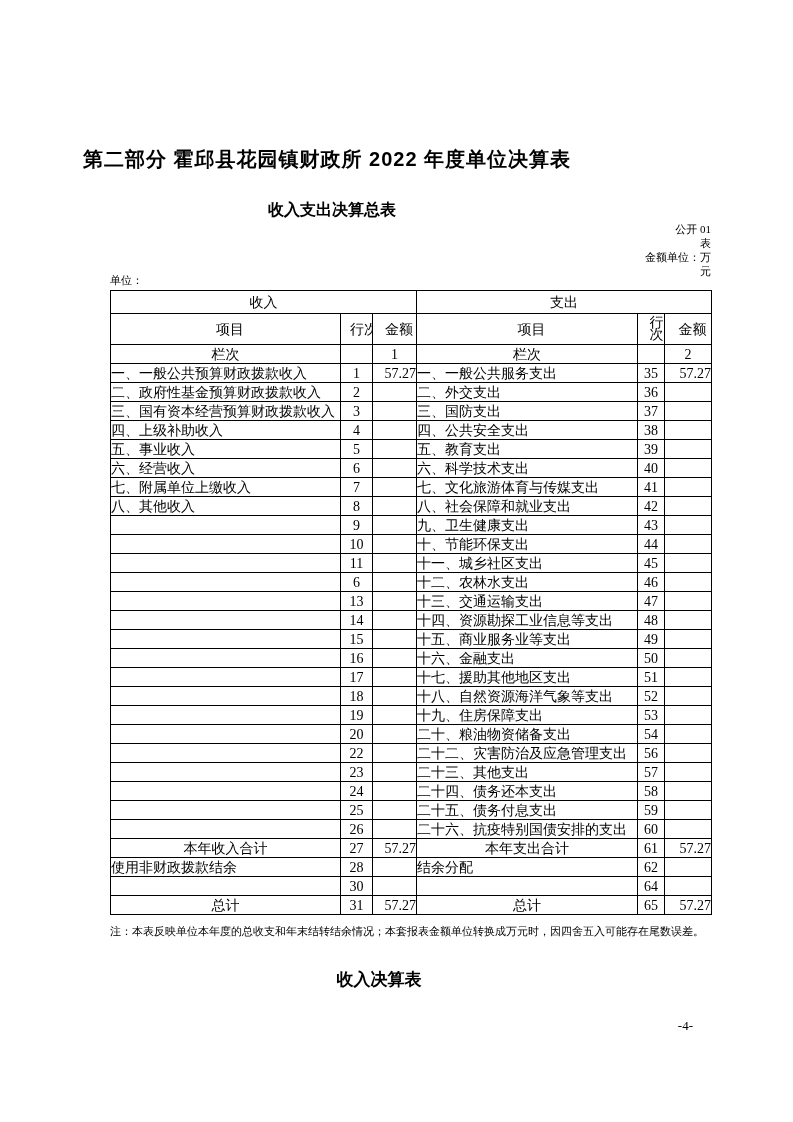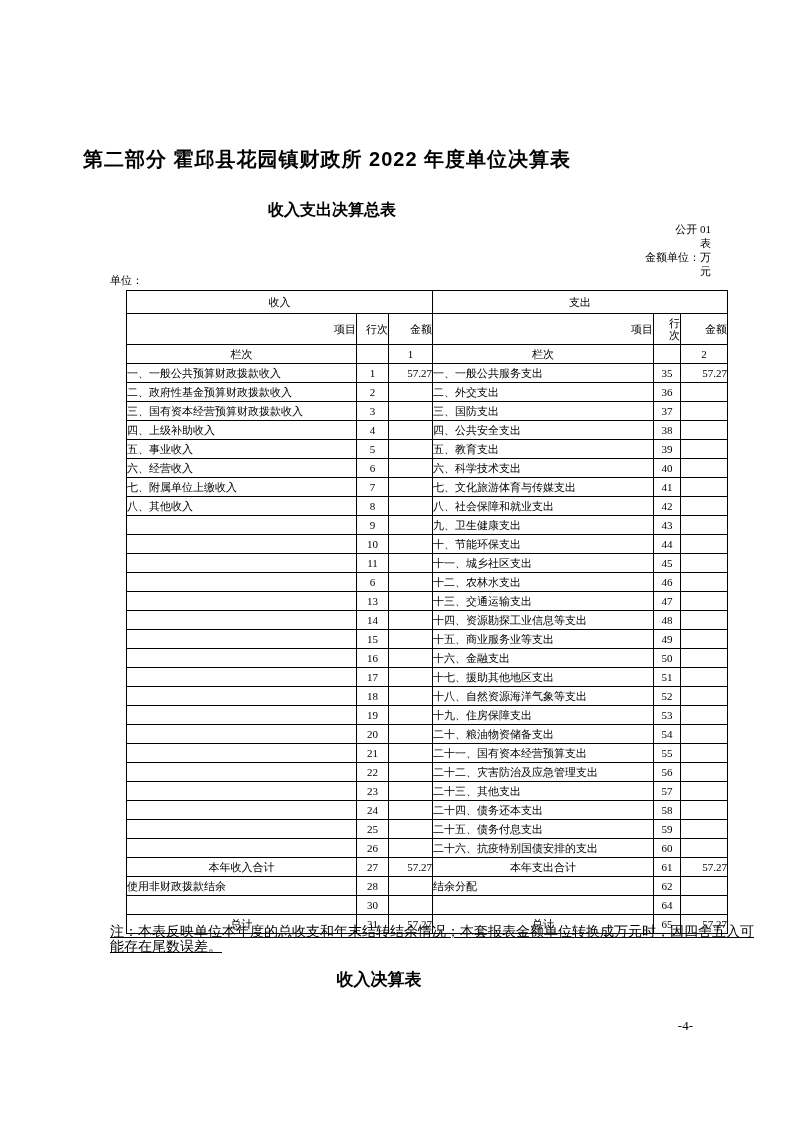"收入" .main-table { font-size: 11px -> 14px; margin-left: 16px -> none }
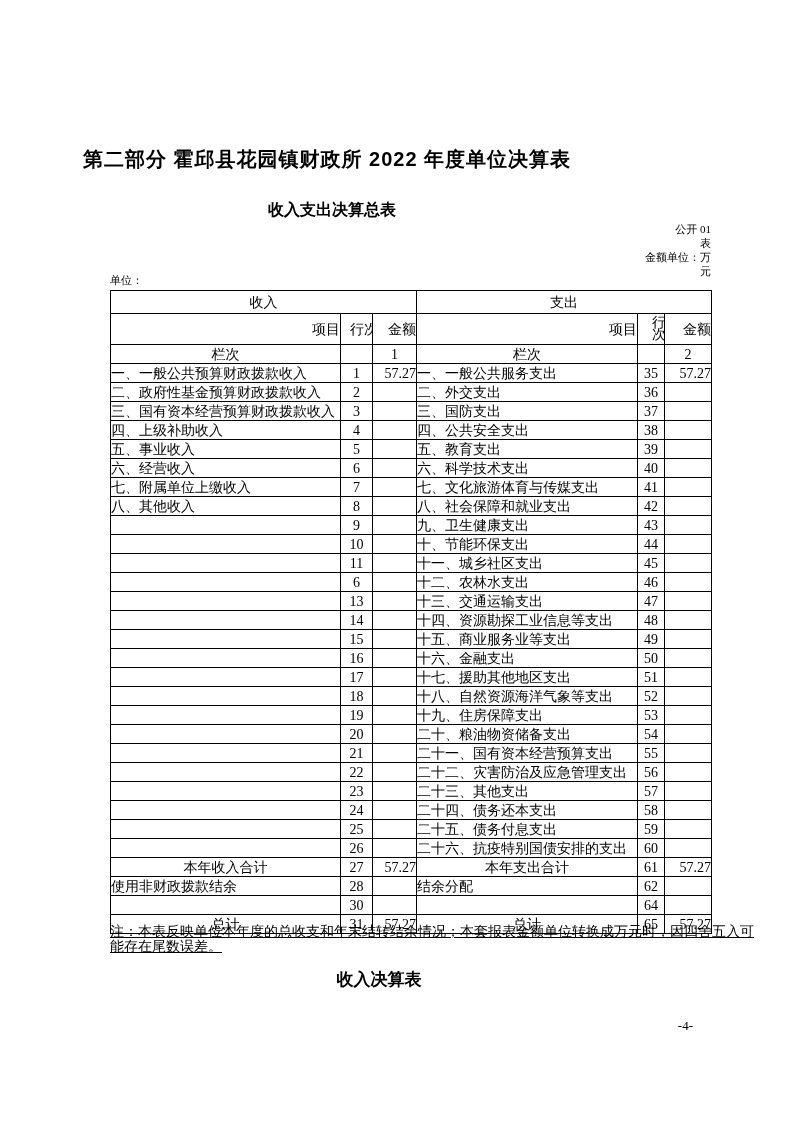"项目" .col-head th { text-align: right -> center }
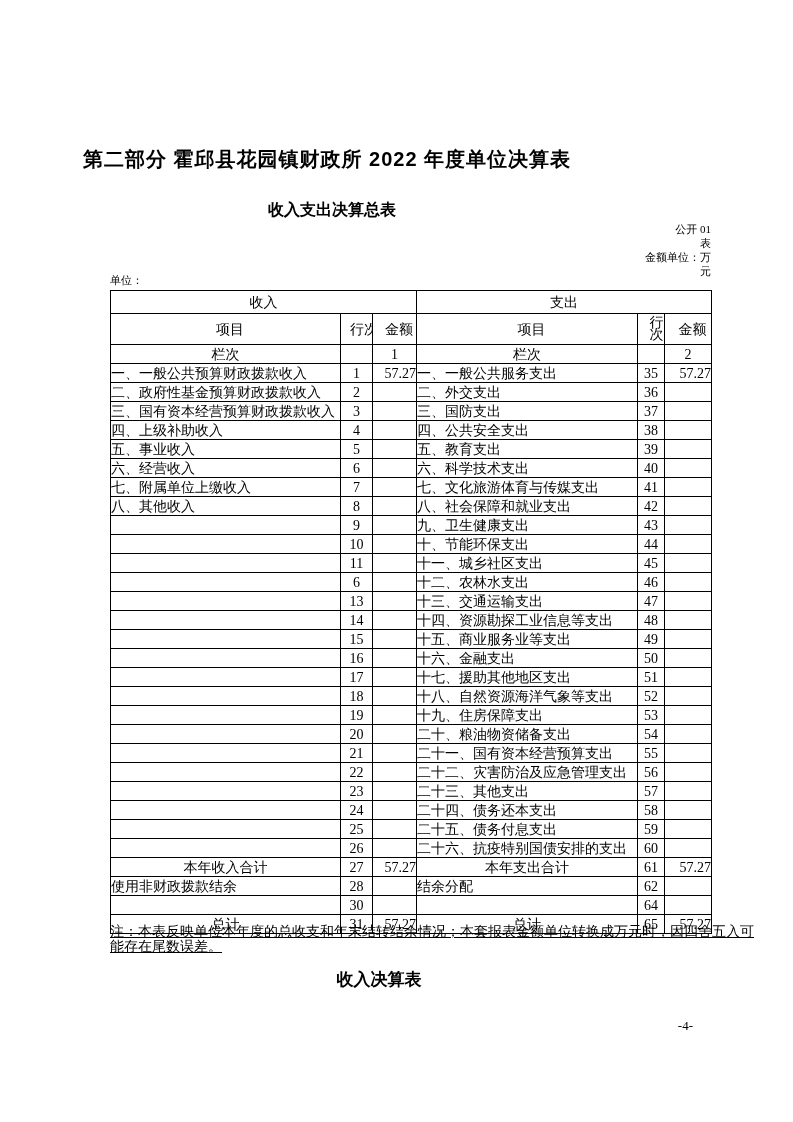"21" tr { html: <tr> <td></td> <td>21</td> <td></td> <td>二十一、国有资本经营预算支出</td> <td>55</td> <td></td> </tr> -> none }
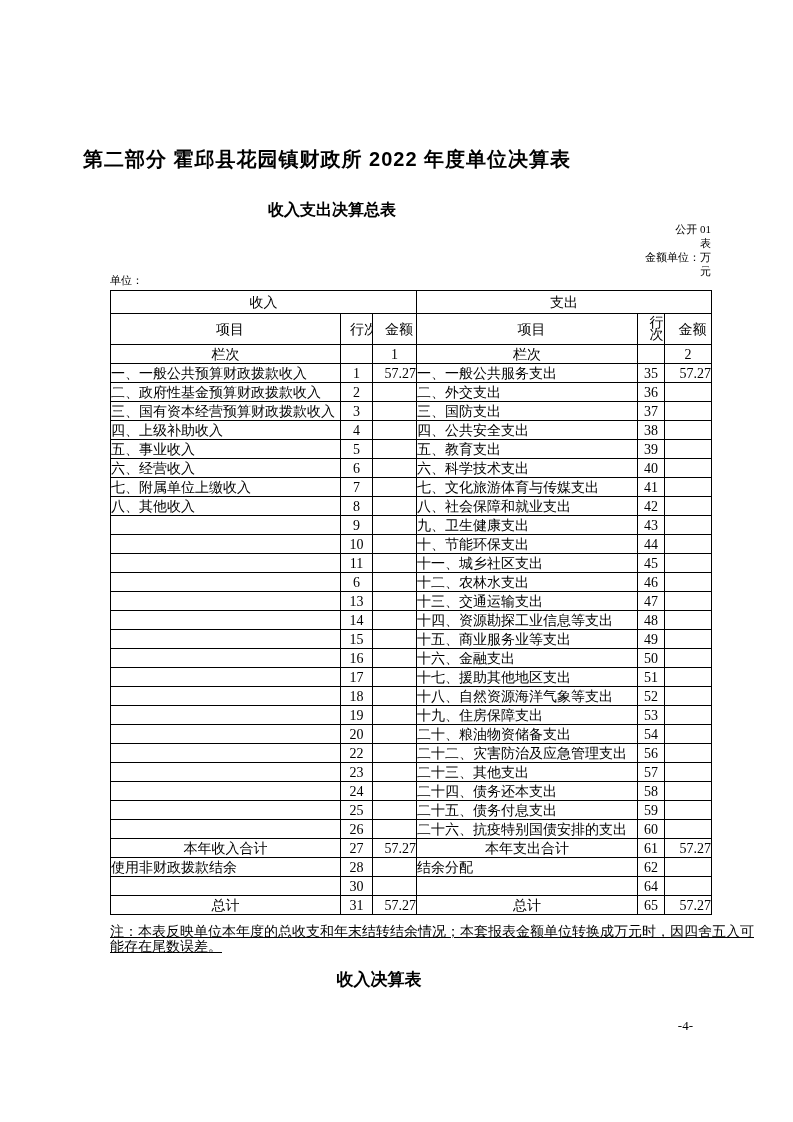"注：本表反映单位本年度的总收支和年末结转结余情况；本套报表金额单位转换成万元时，" .note { font-size: 14px -> 11px; text-decoration: underline -> none }
